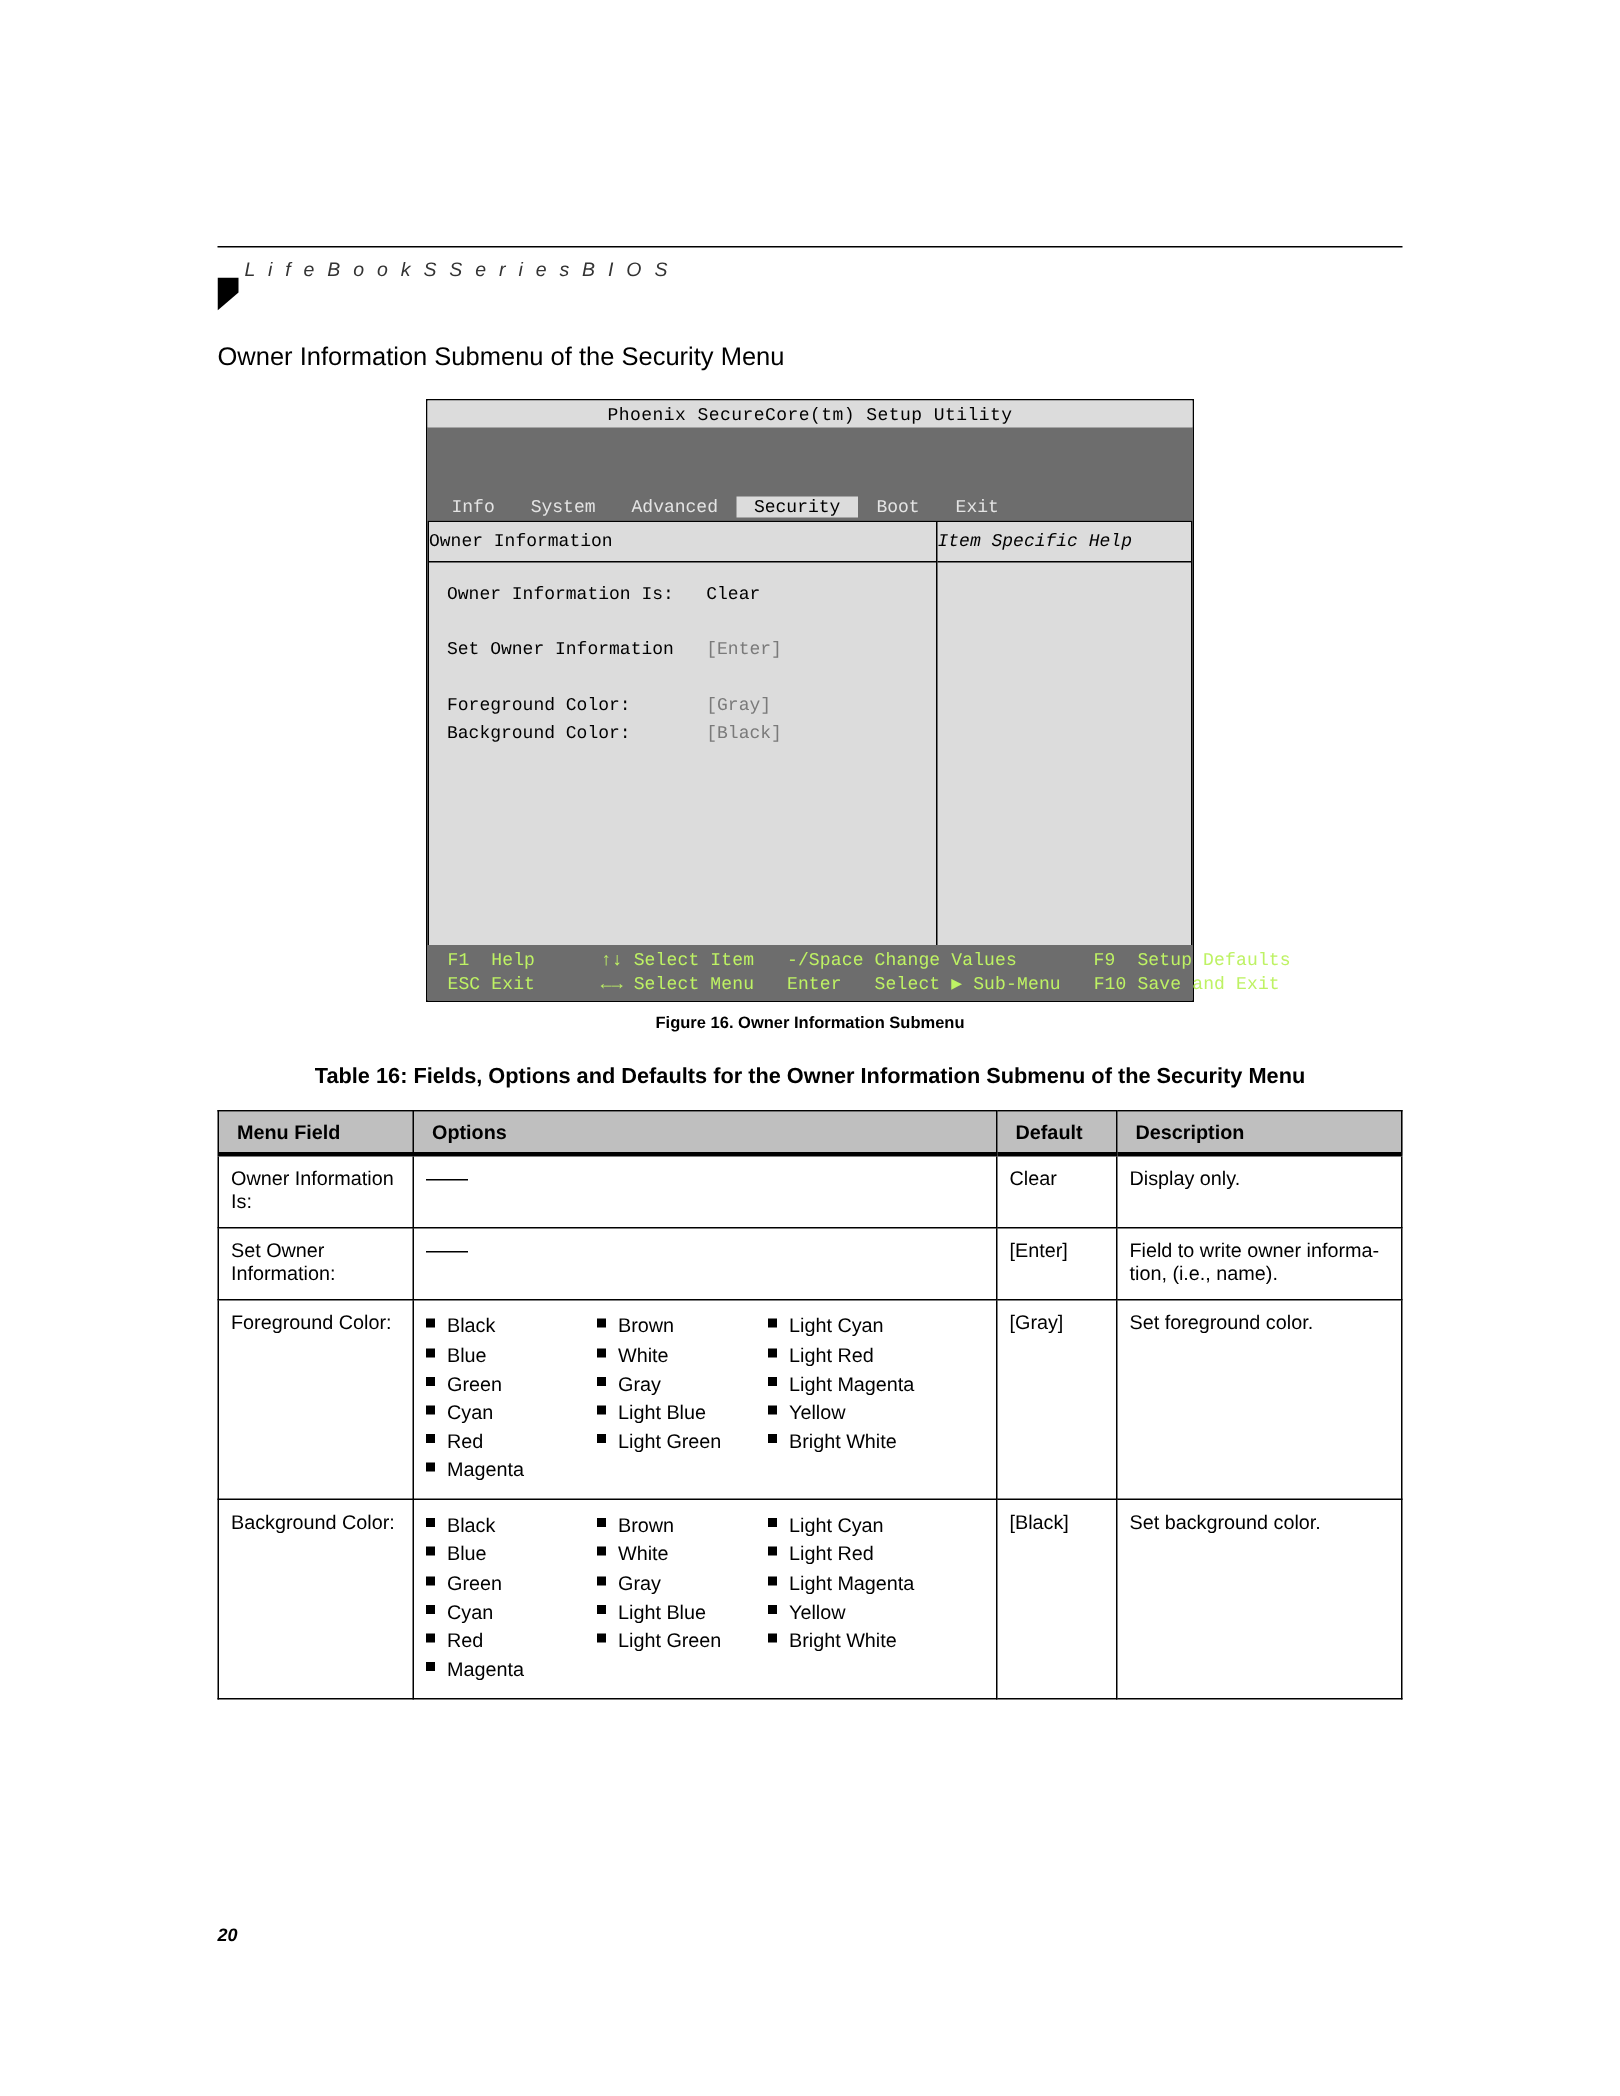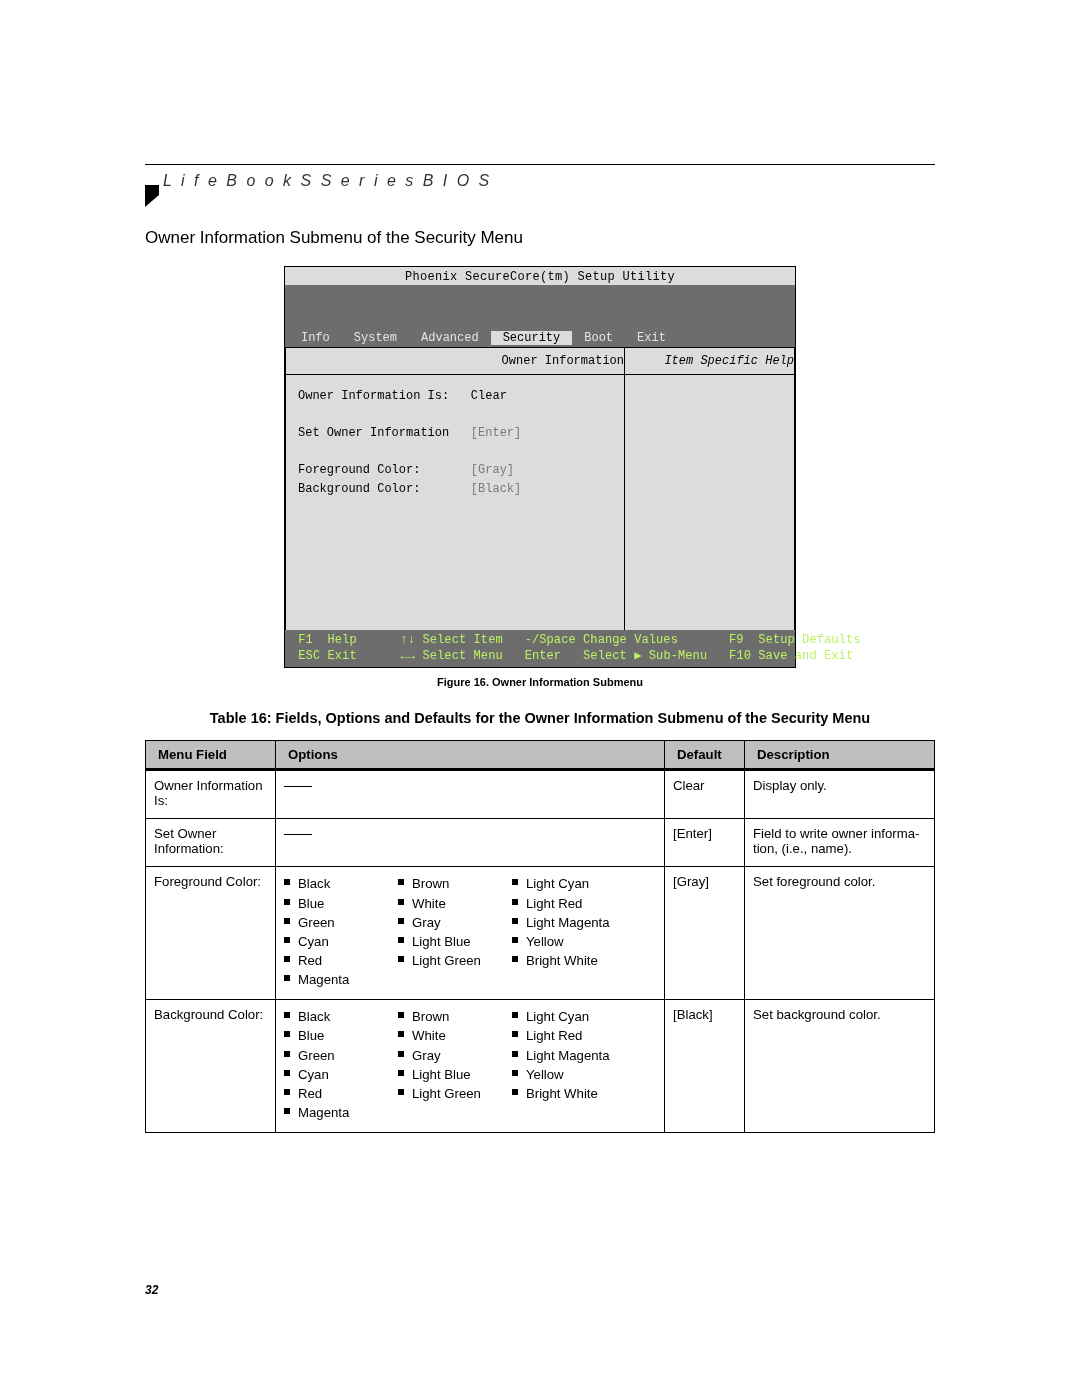"L i f e B" .header-label { font-size: 16px -> 13px }
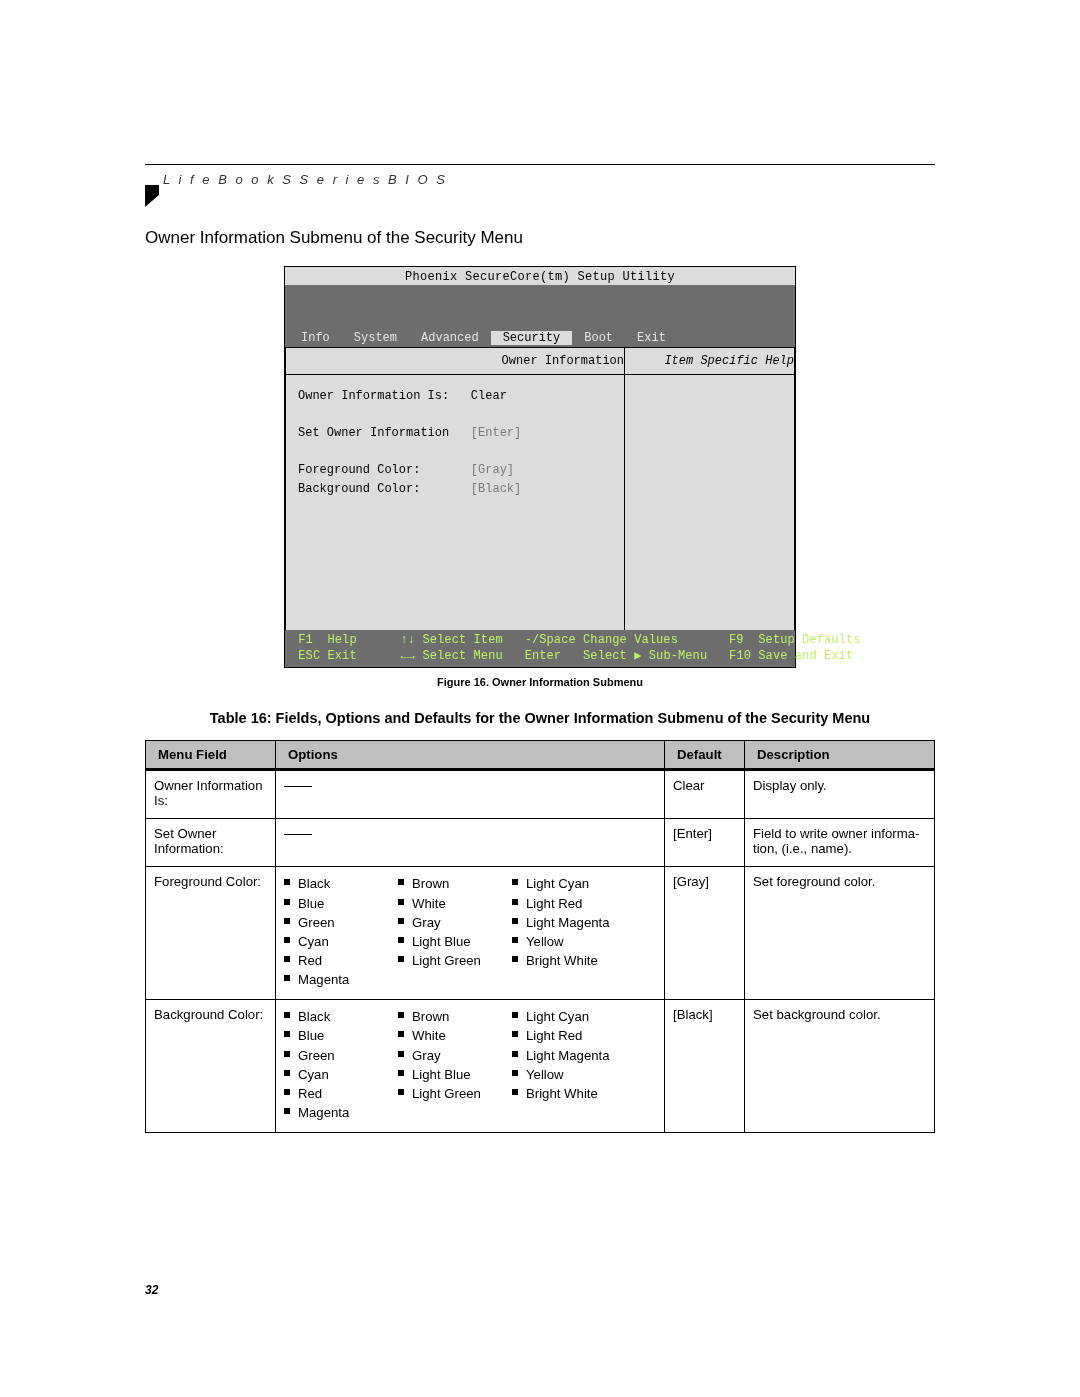"Owner Information" .bios-subtitle { text-align: right -> left }
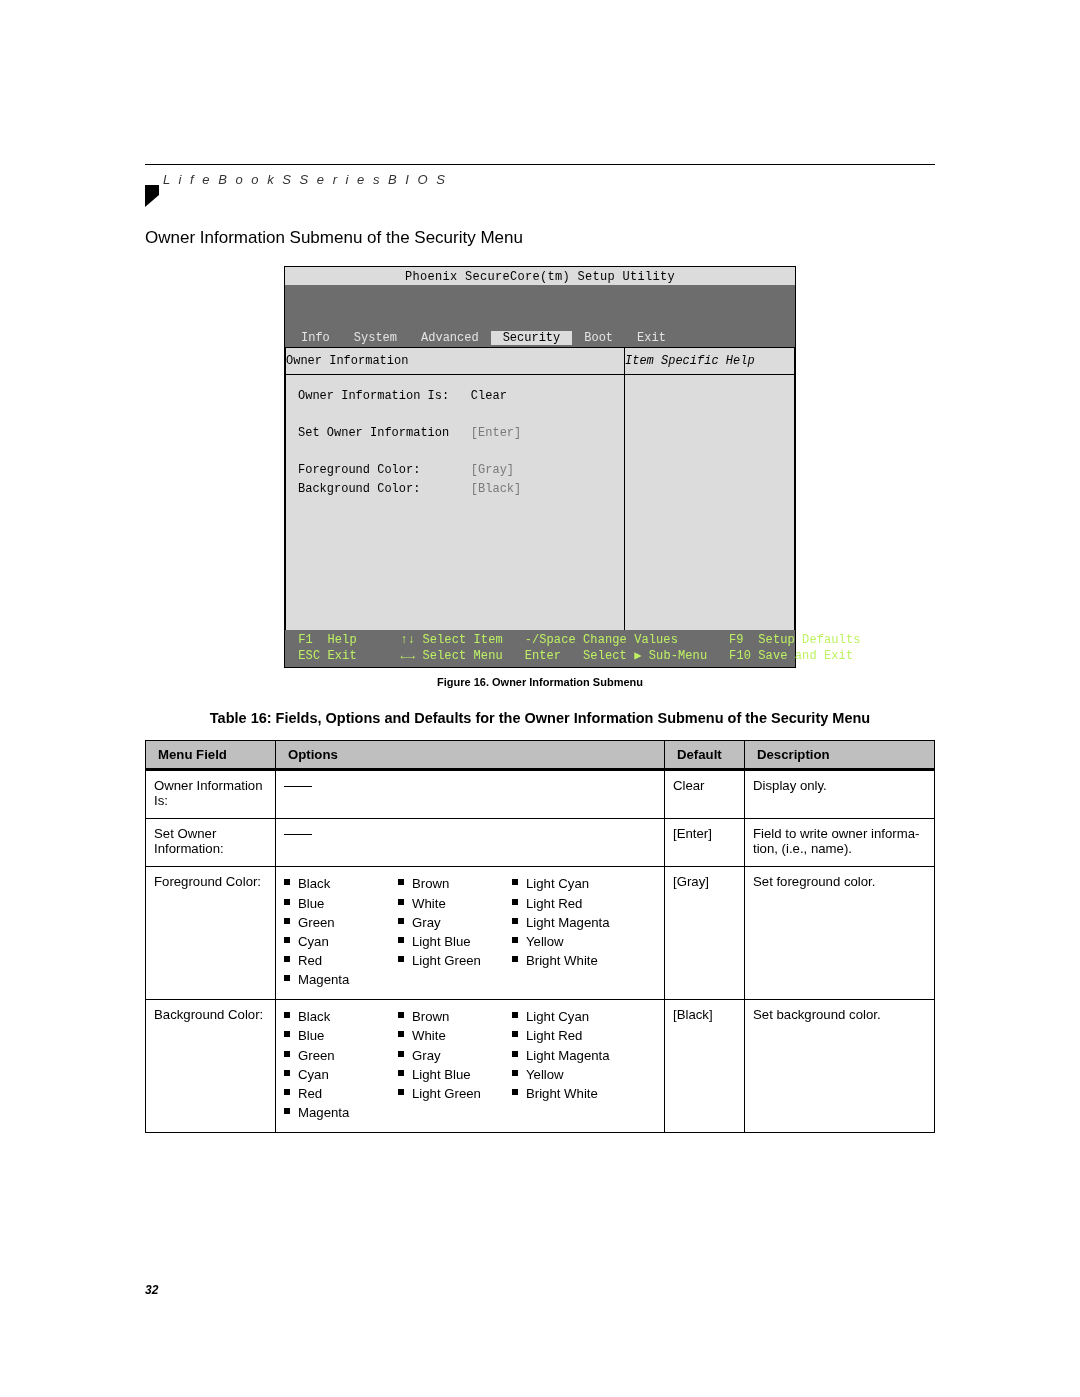"32" div.page-number { text: 32 -> 20 }
